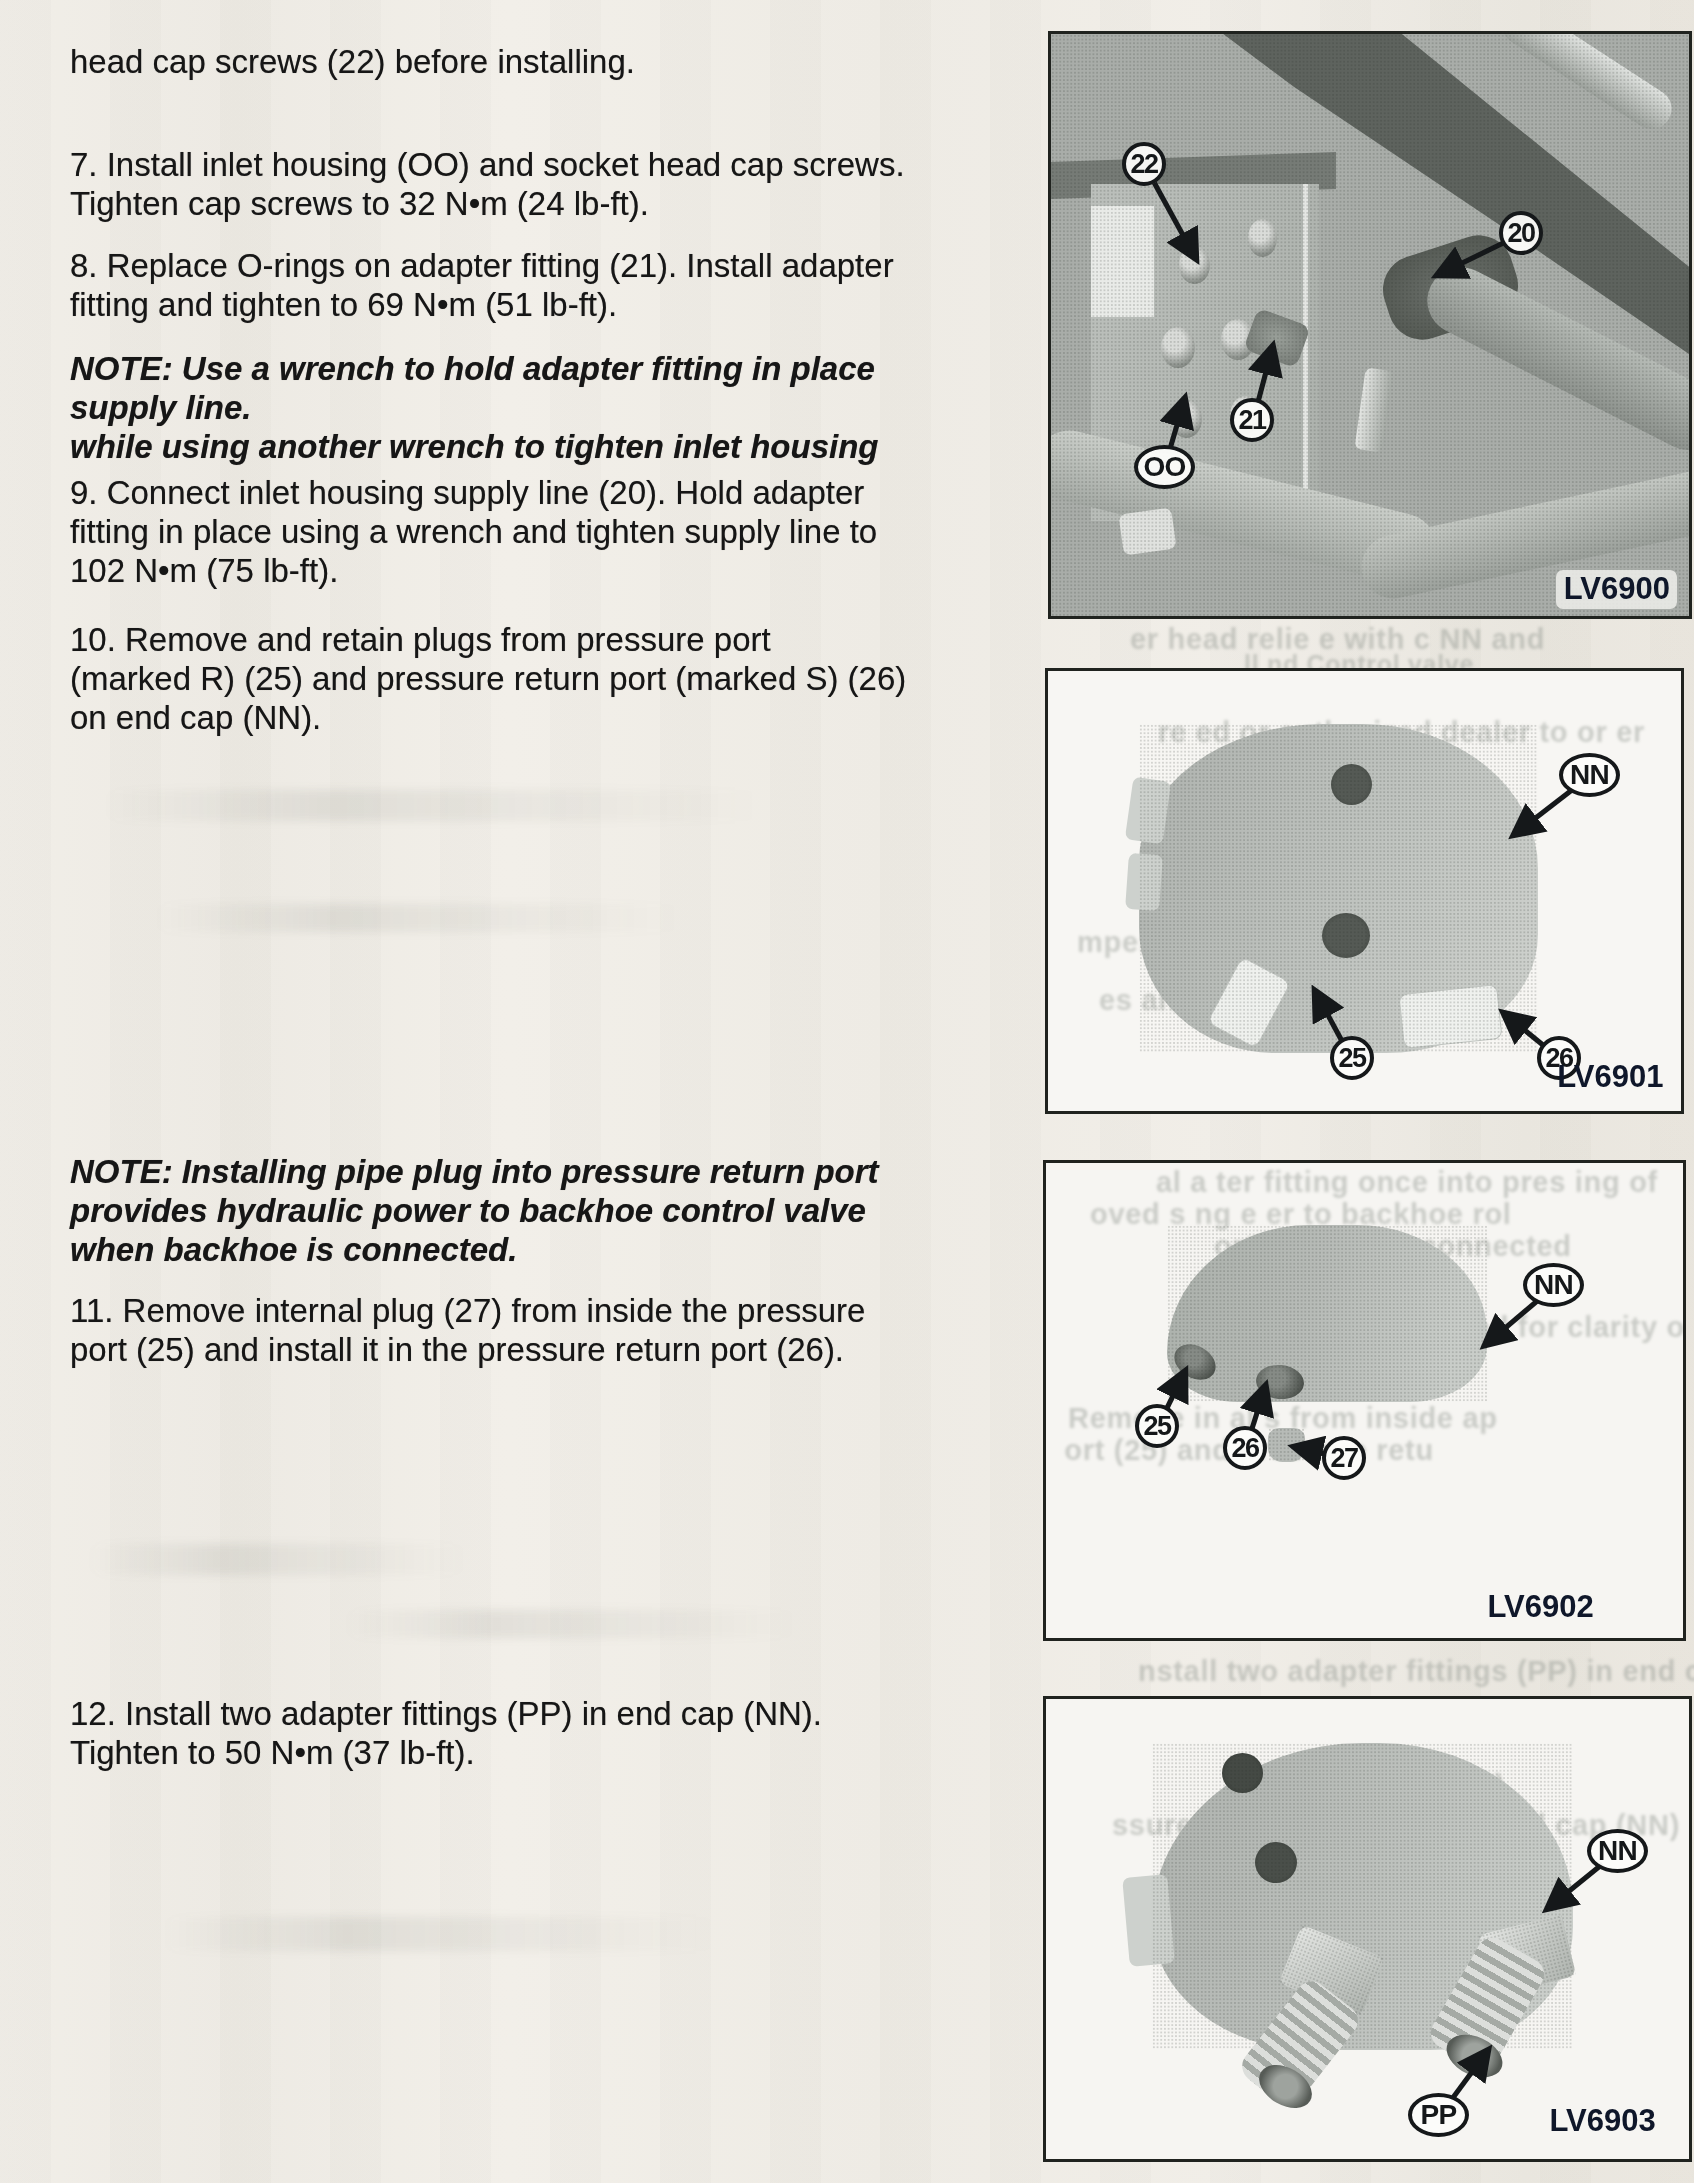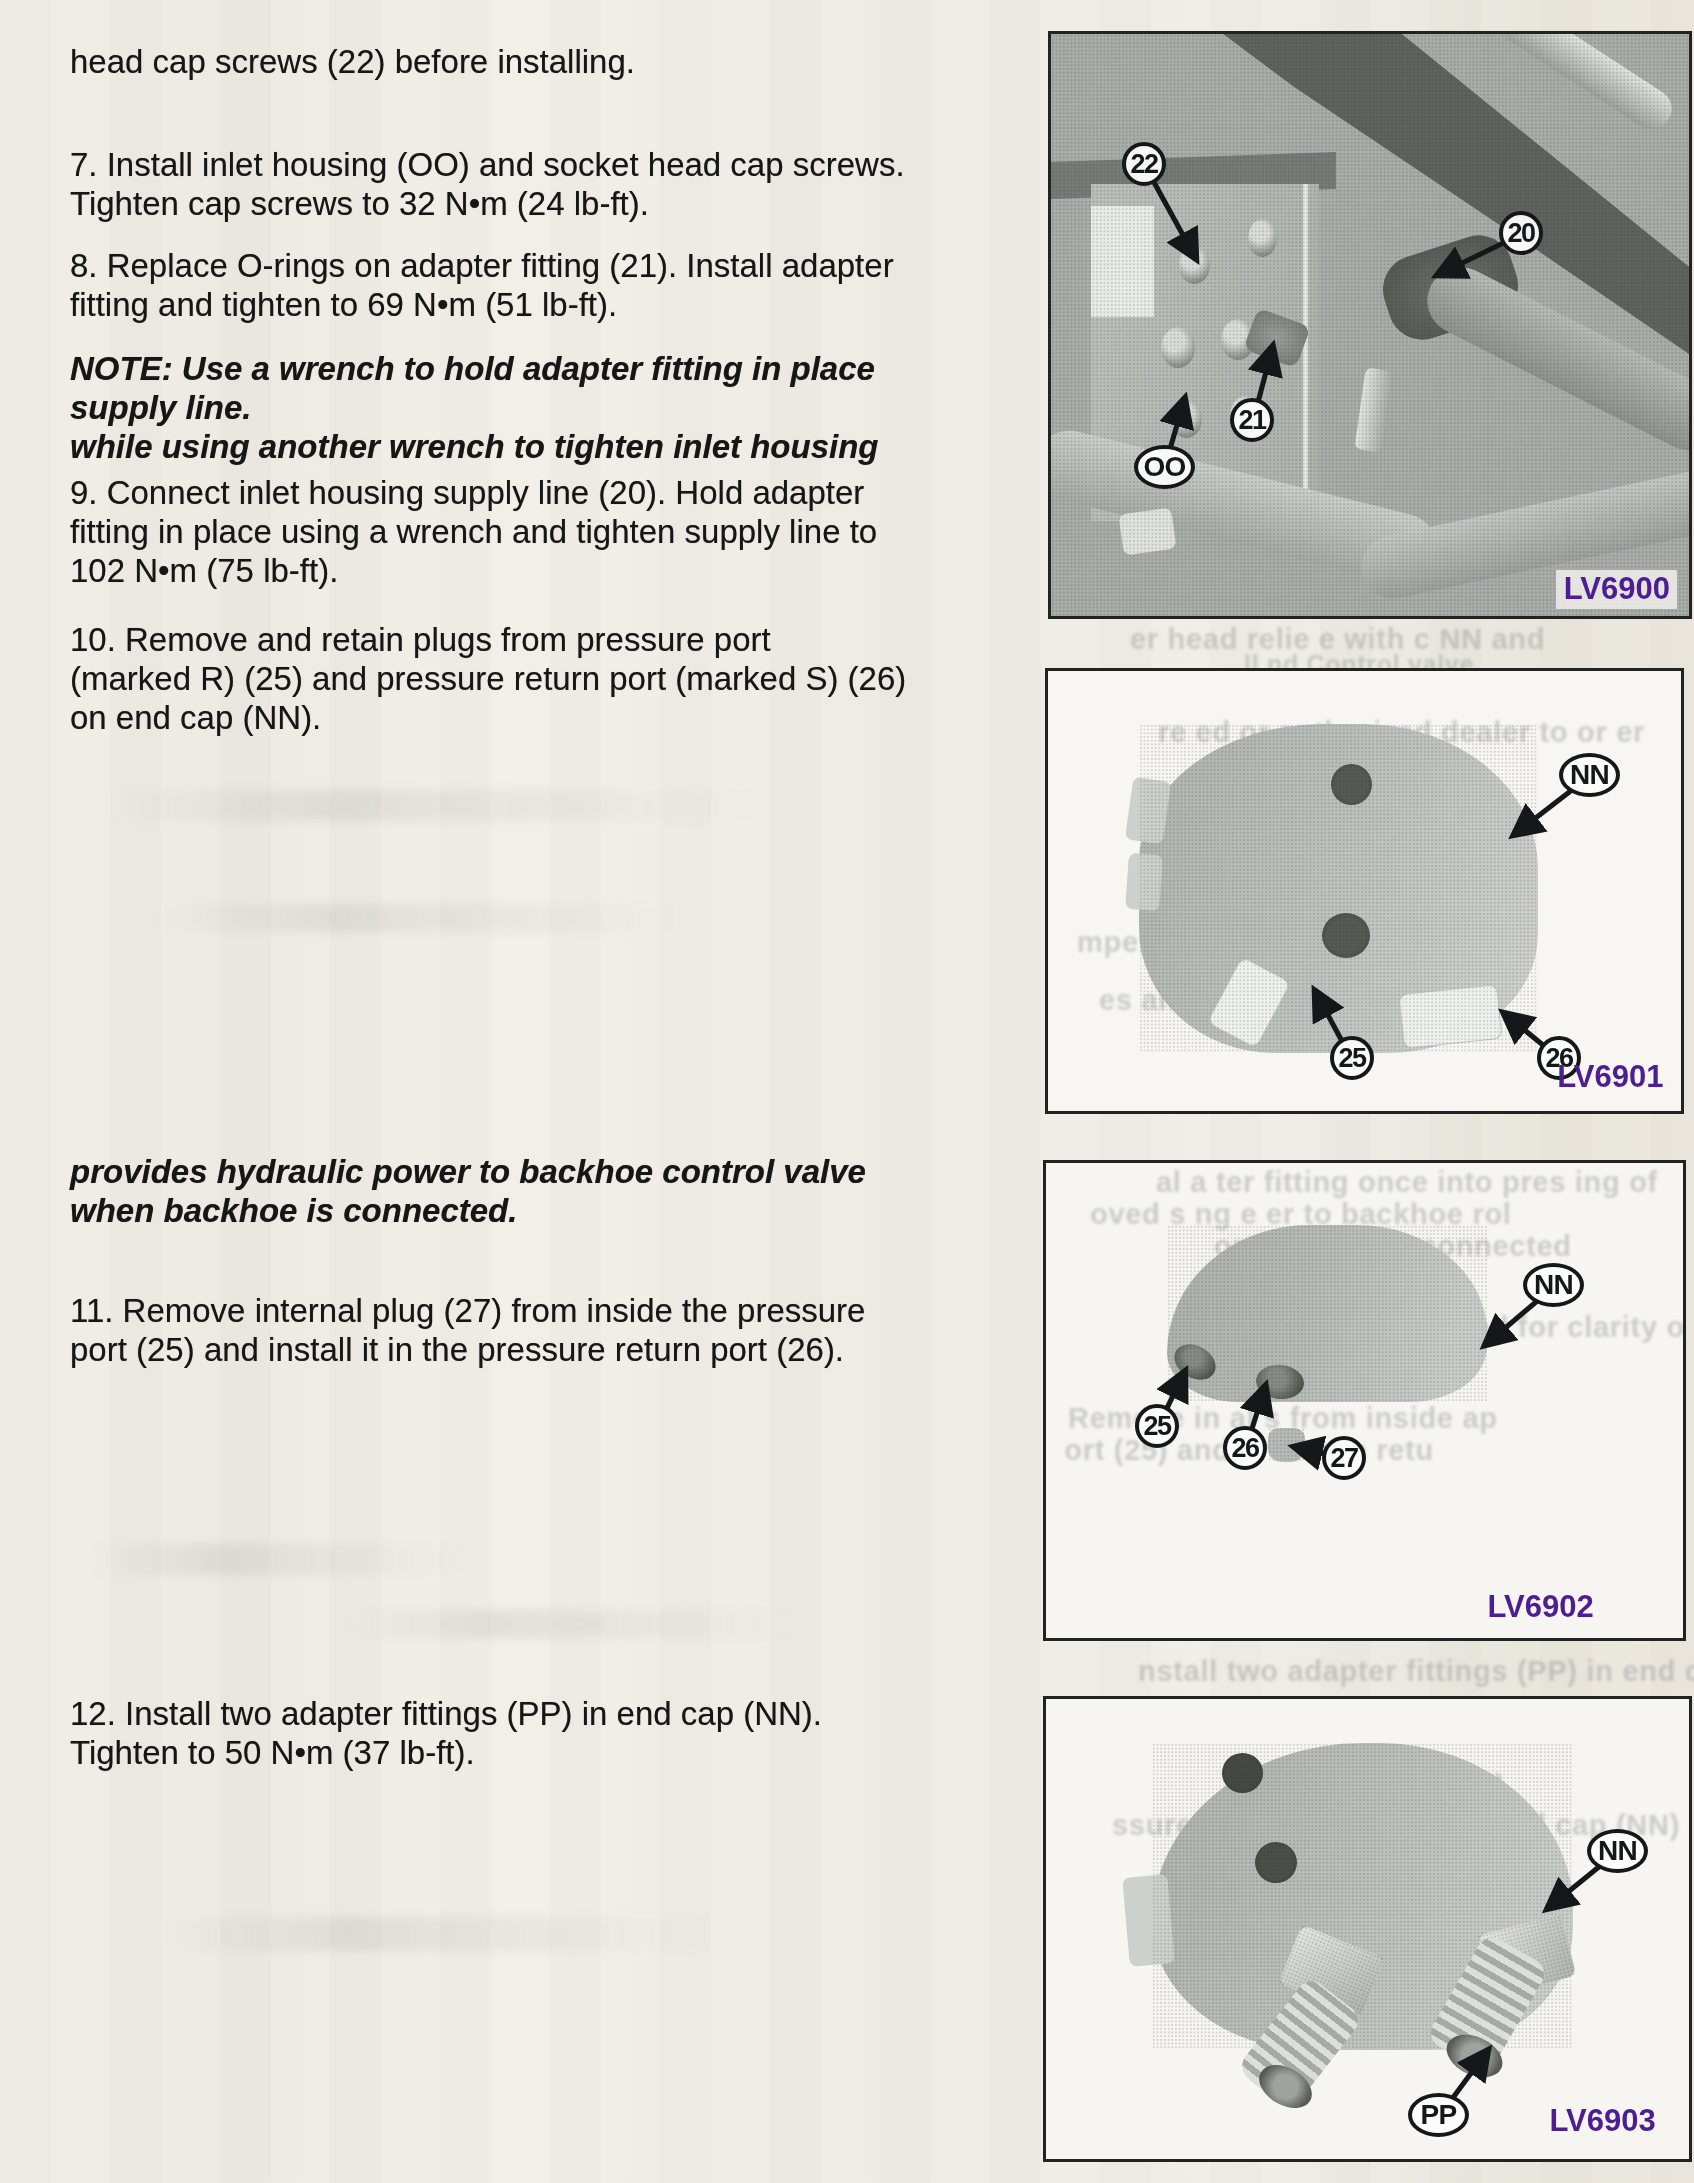"LV6900" .fig-label { border-radius: 1px -> 7px; color: #4c1d95 -> #0f172a }
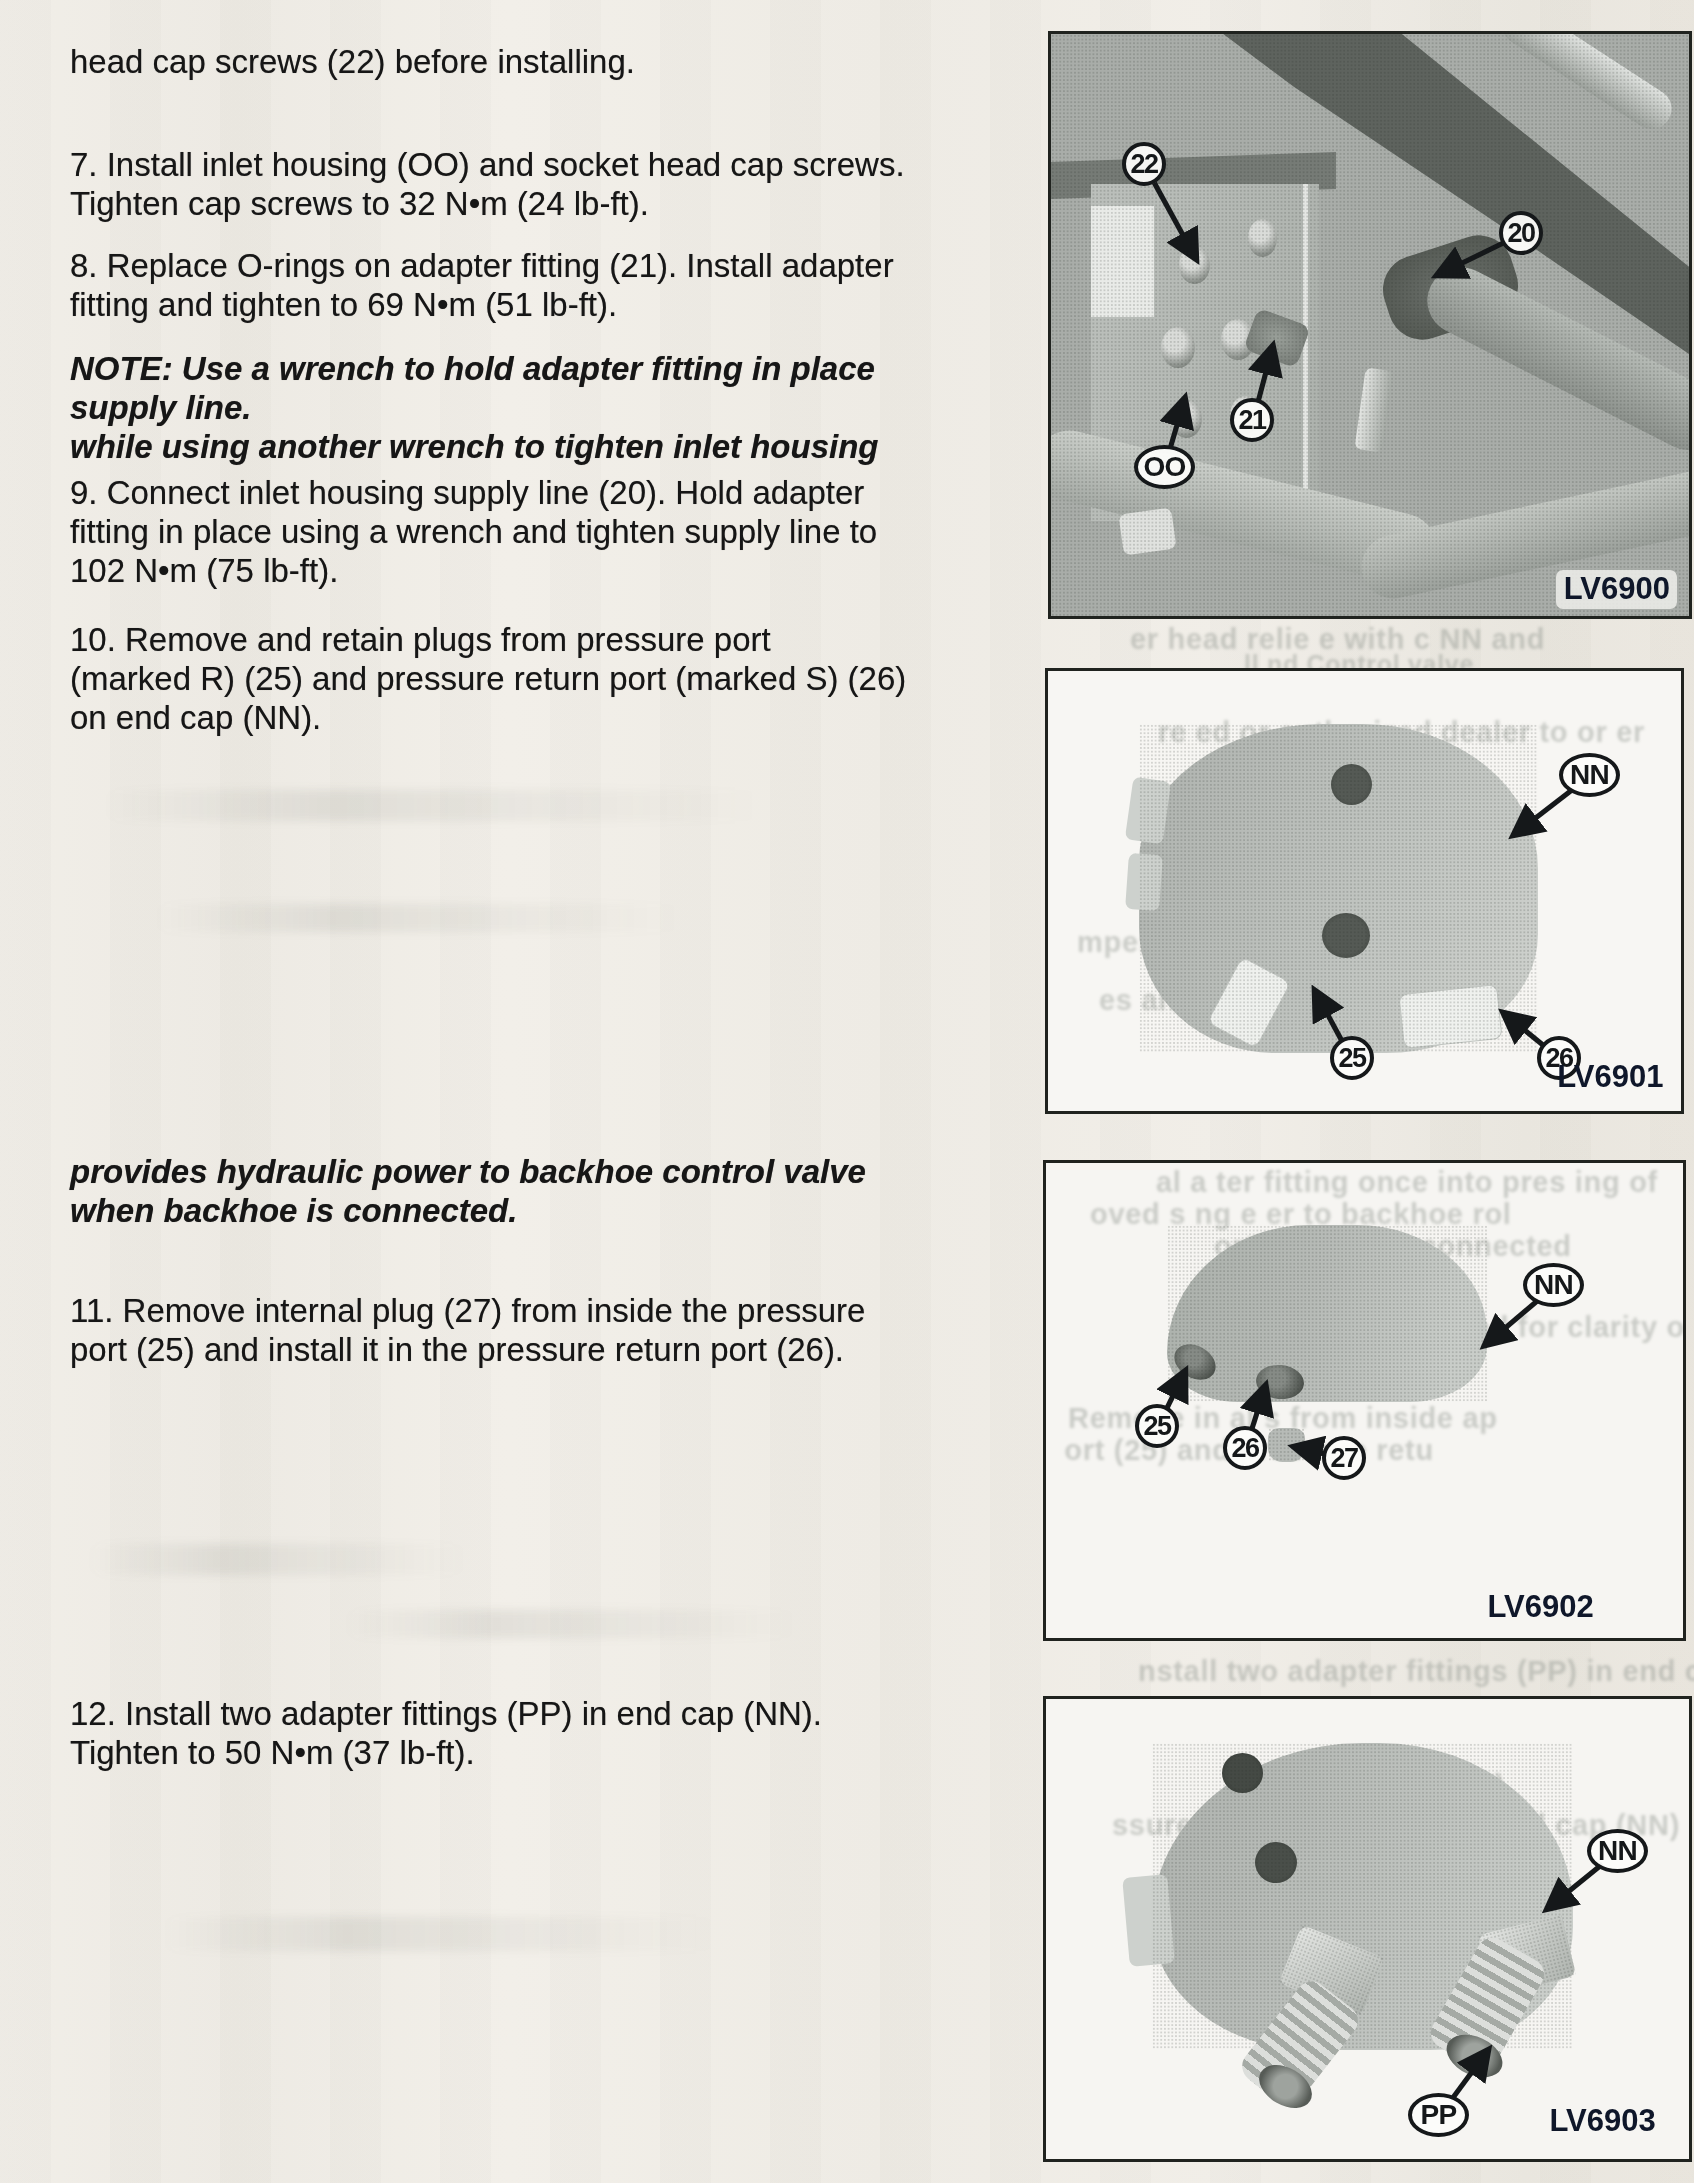"NOTE: Installing pipe plug into" div.ln { html: none -> <div>NOTE: Installing pipe plug into pressure return port</div> }
